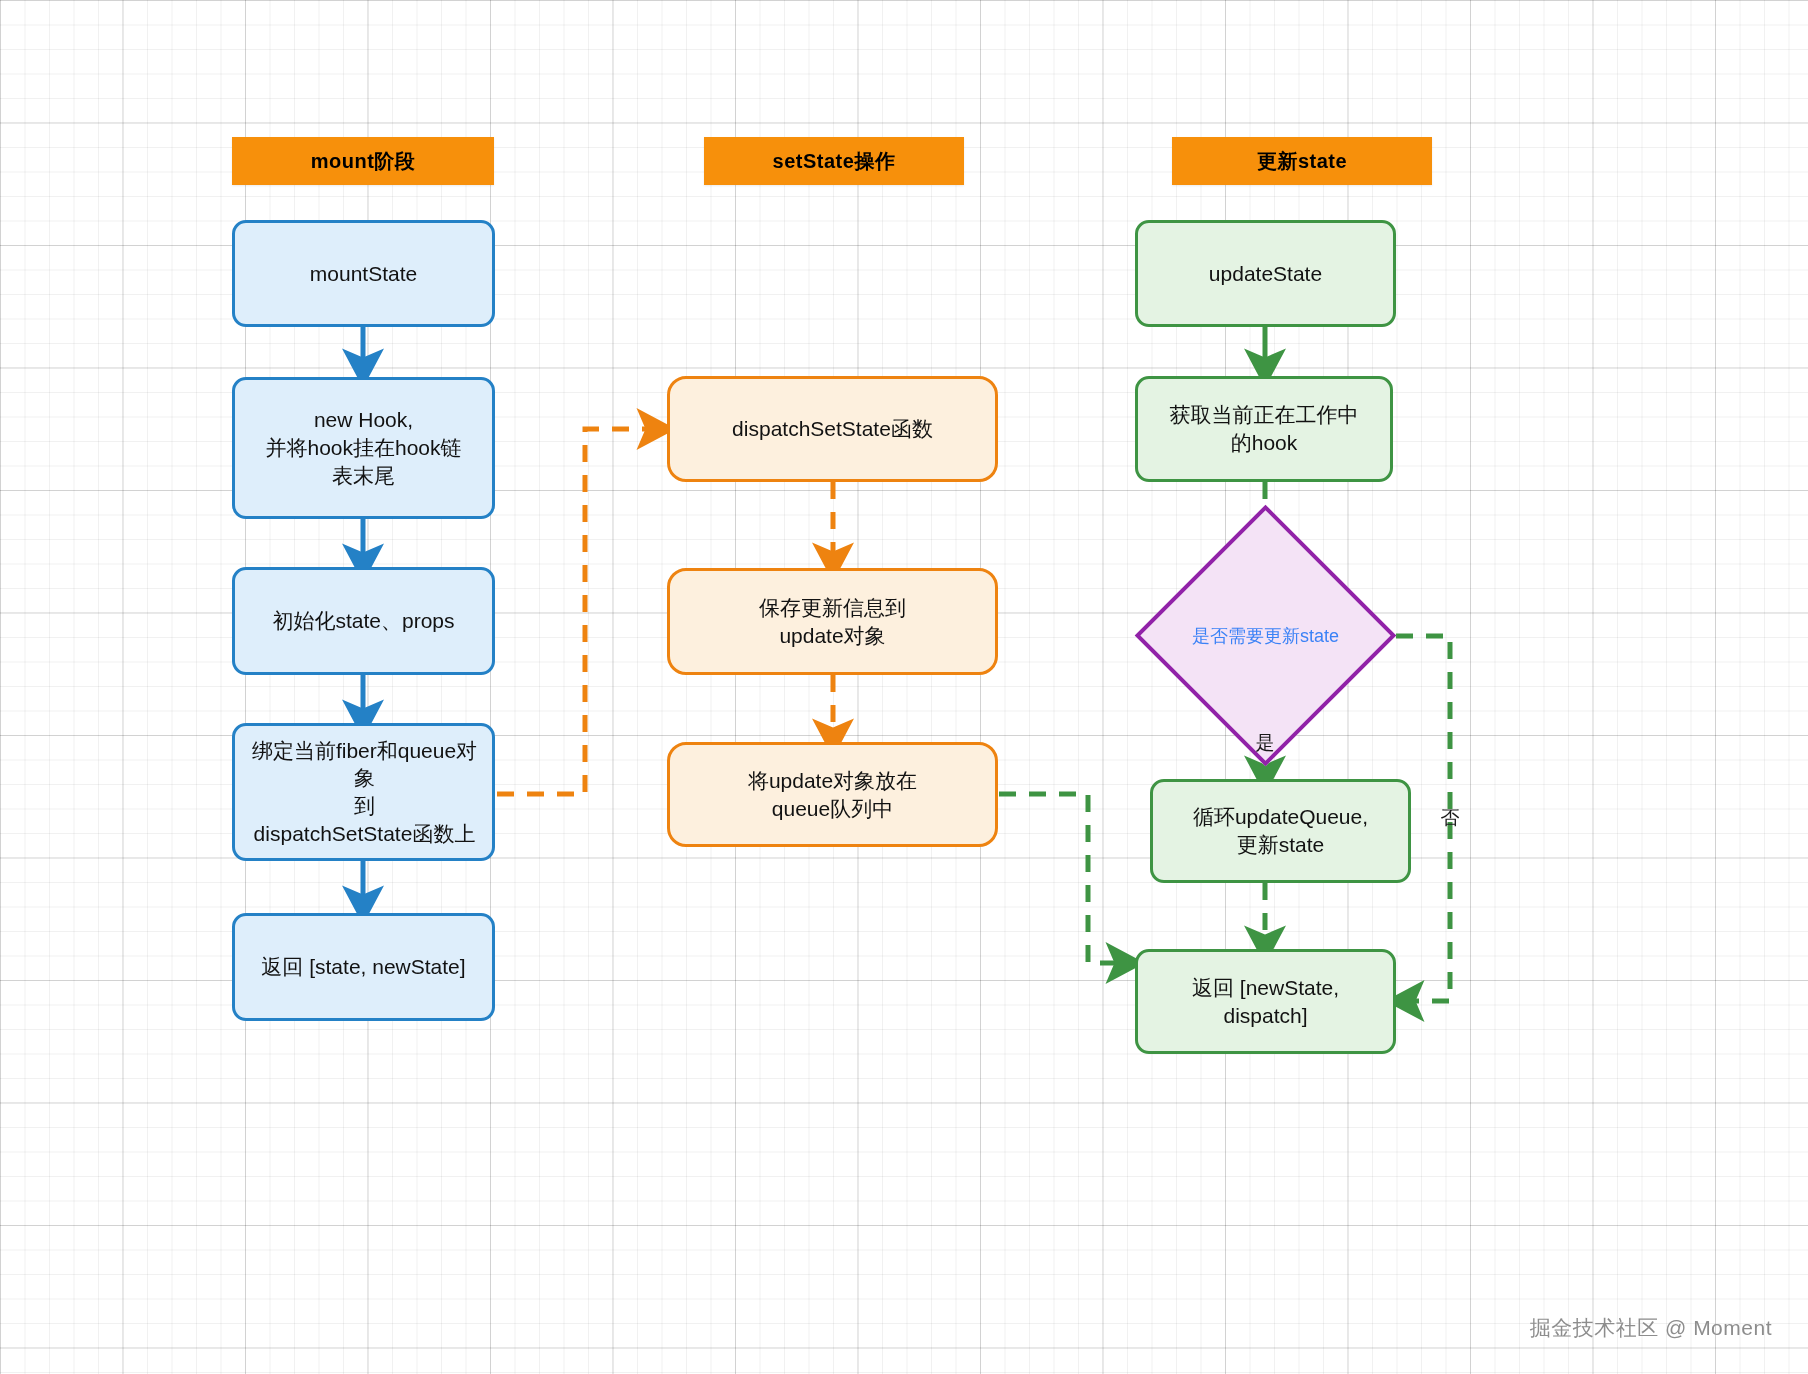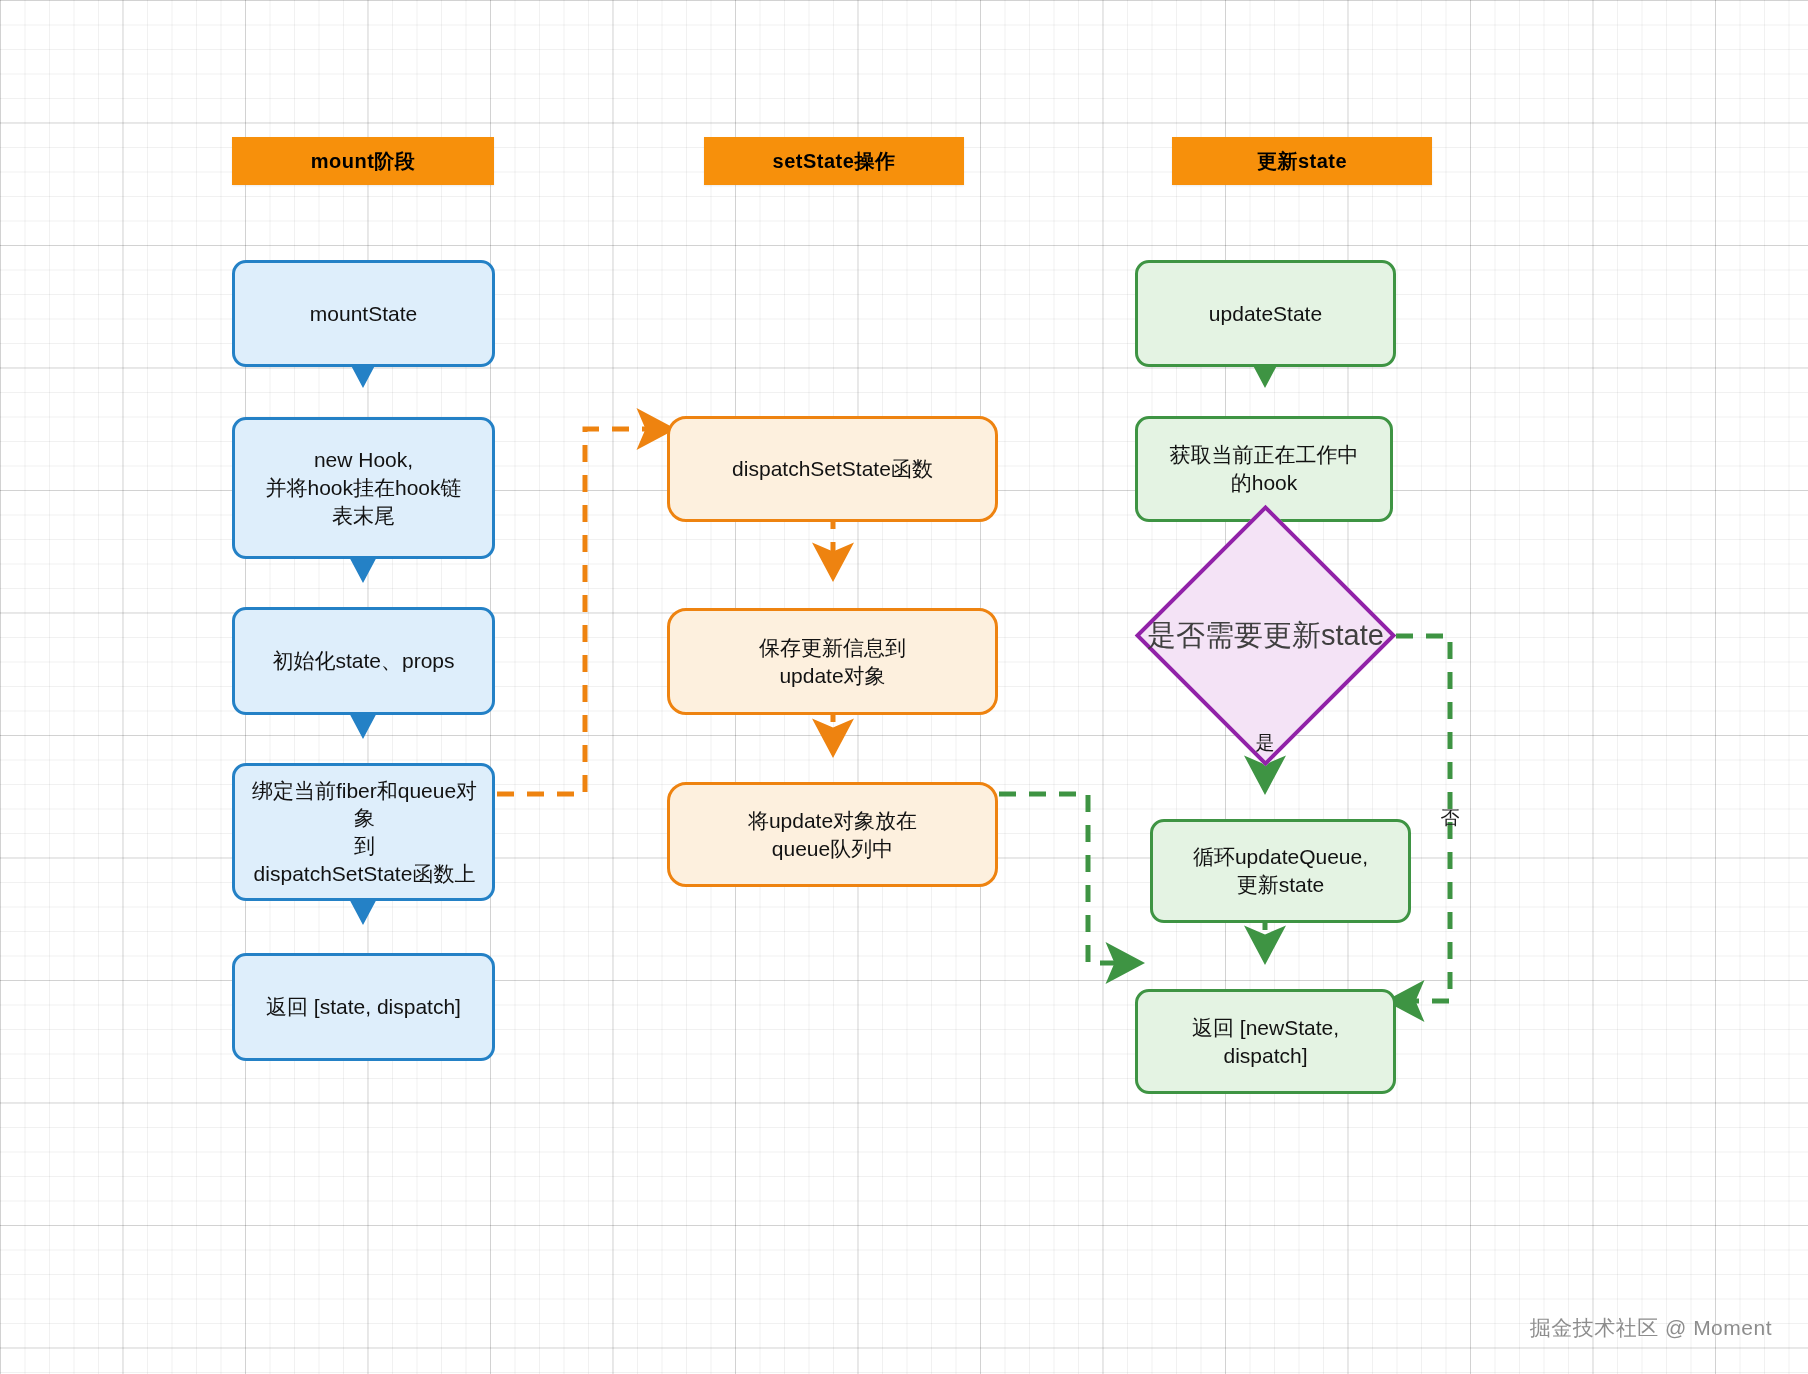"mountState" .node { margin-top: 40px -> none }
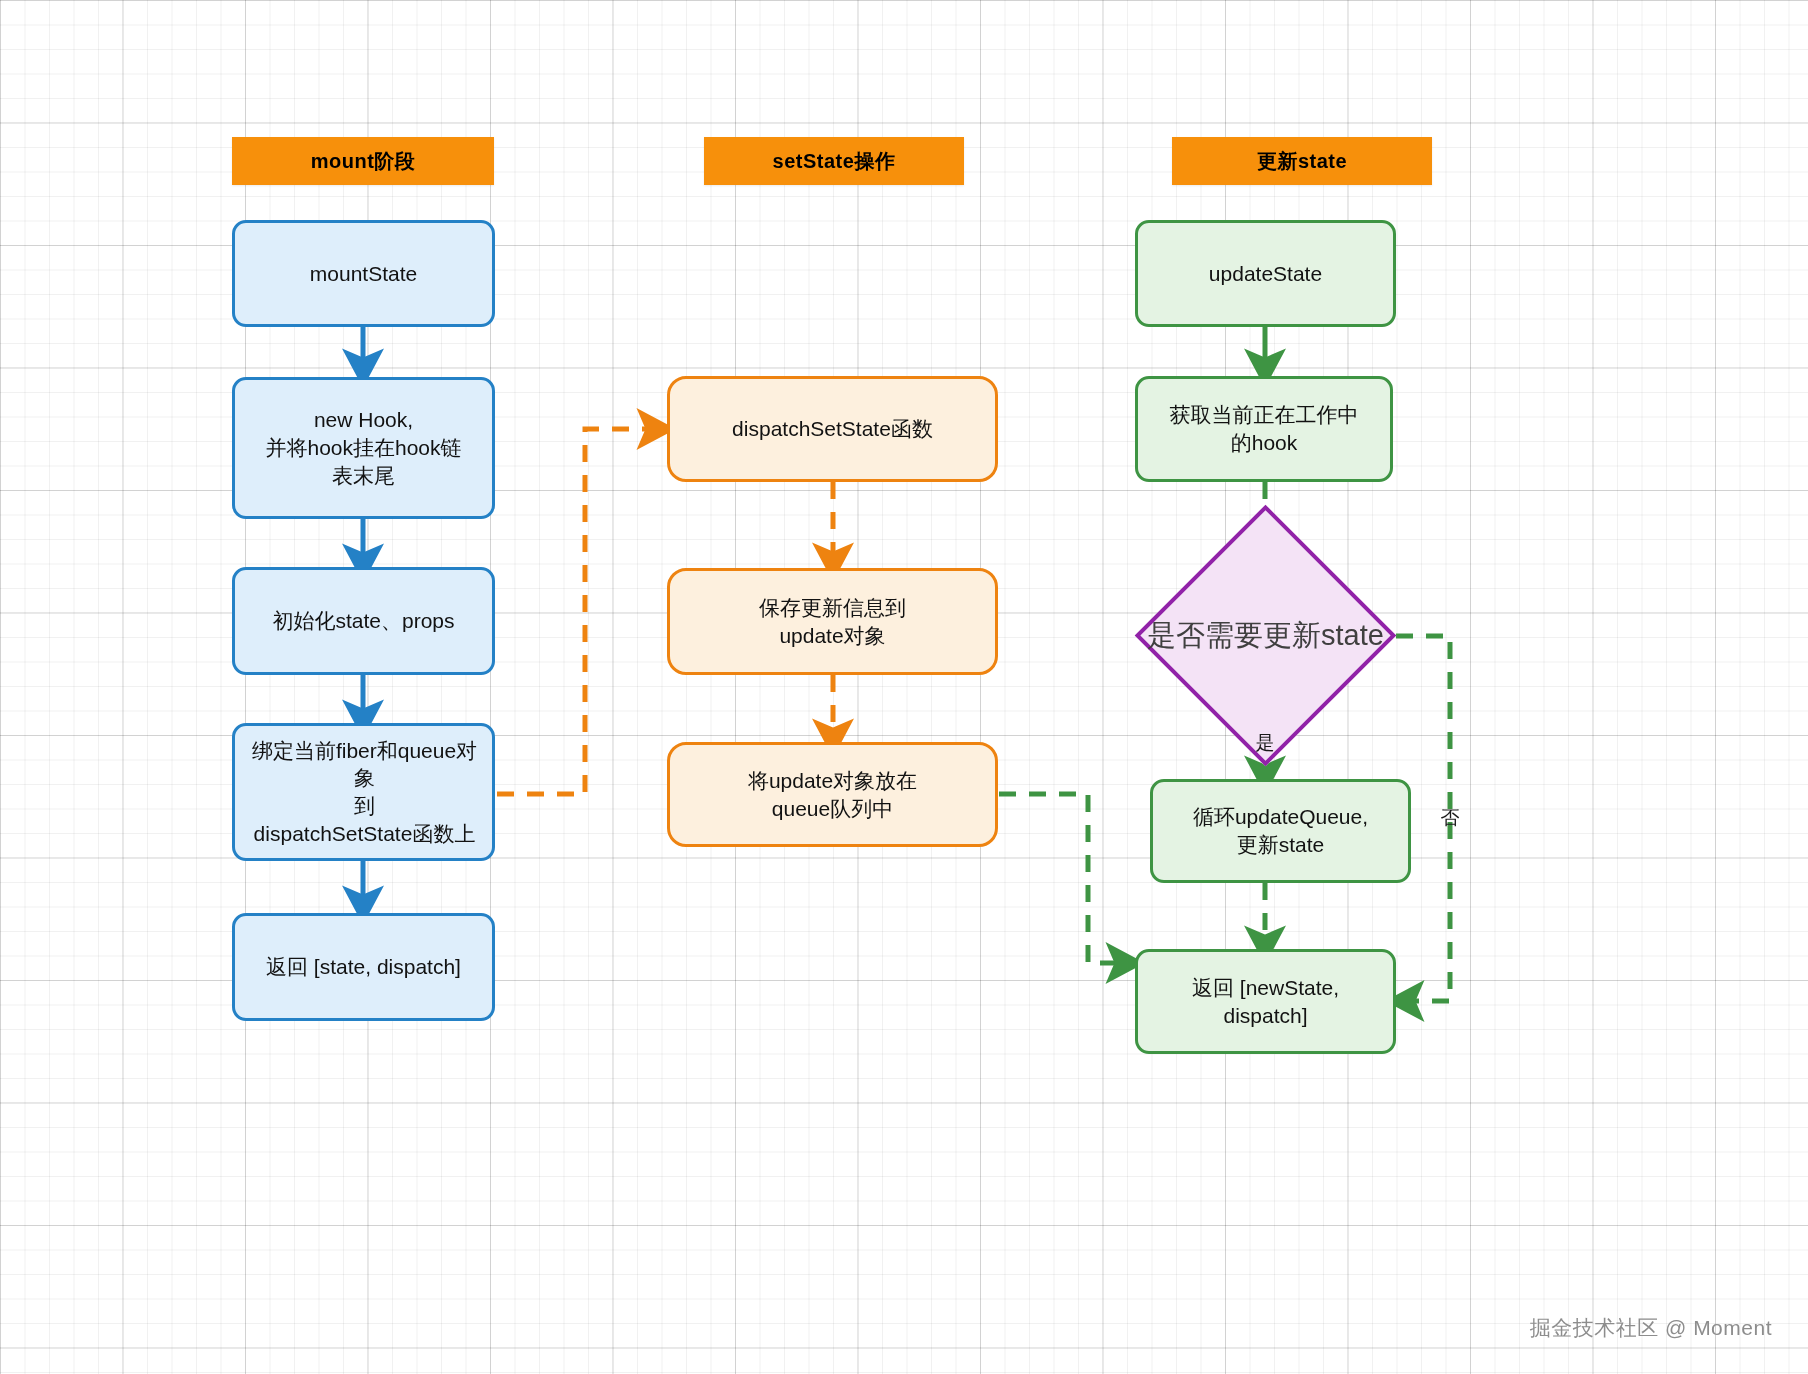"是否需要更新state" .diamond .dtext { color: #404040 -> #3b82f6; font-size: 29px -> 18px }
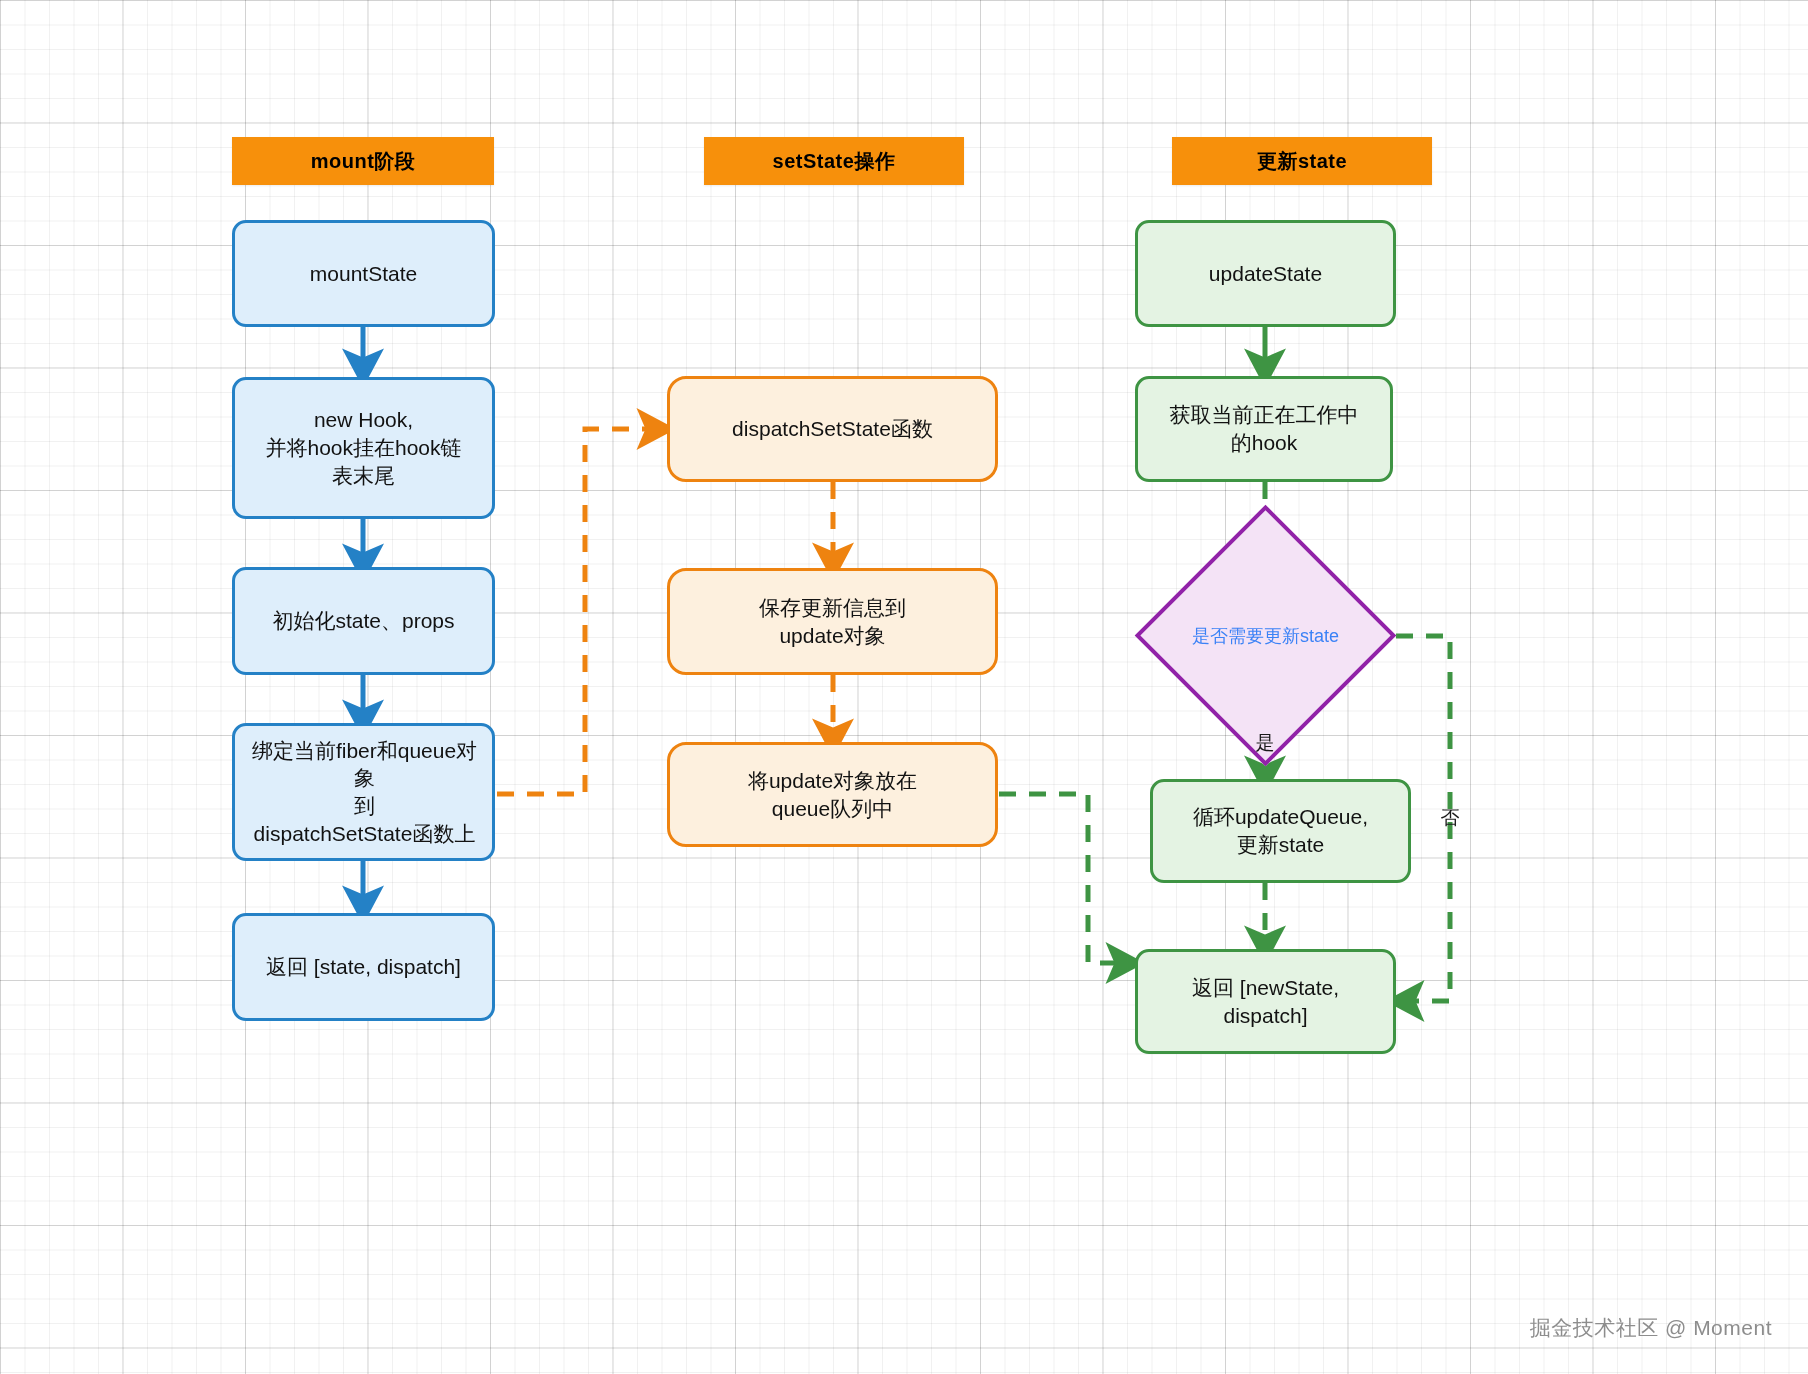"返回 [state, dispatch]" div.node { text: dispatch -> newState }
